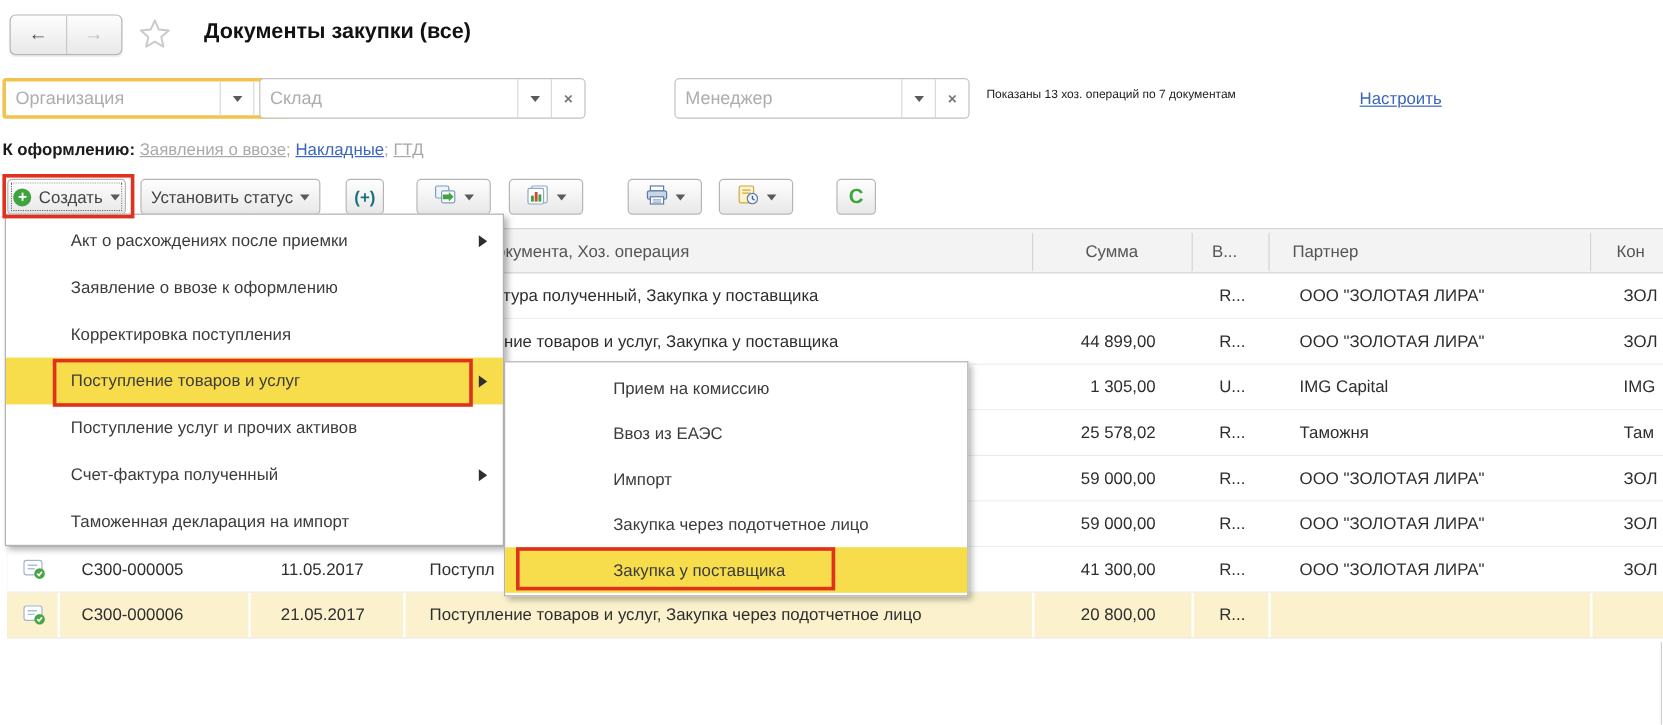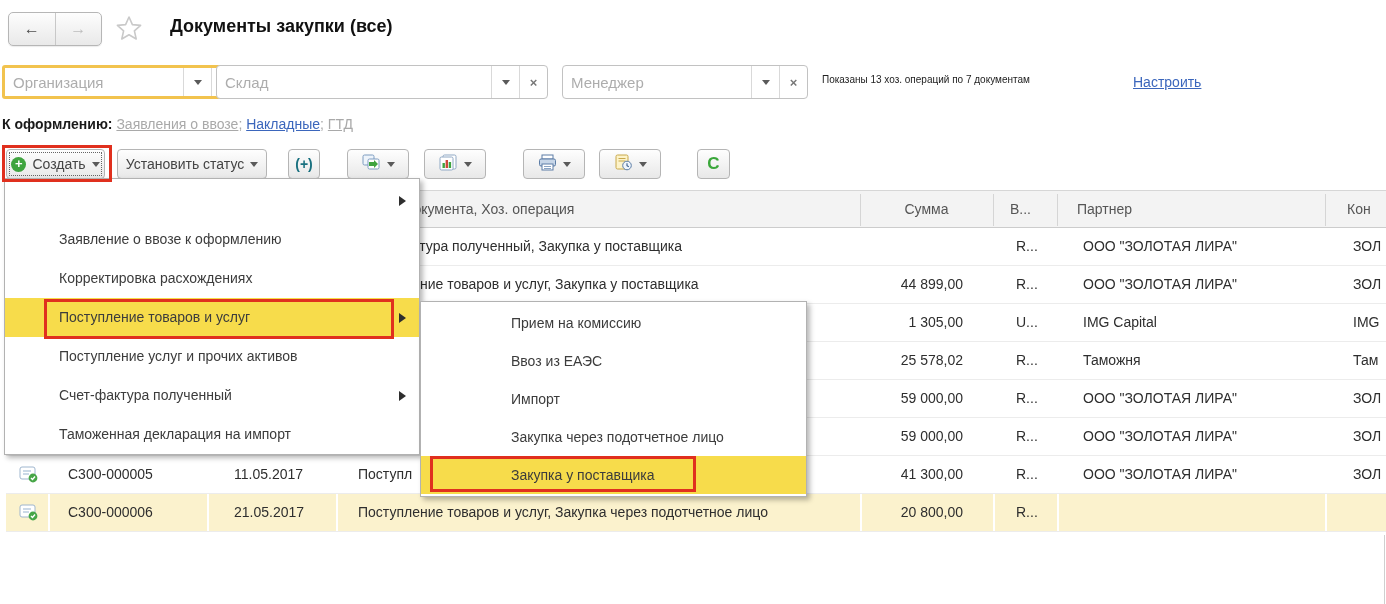"Склад" div.abs { width: 332px -> 272px }
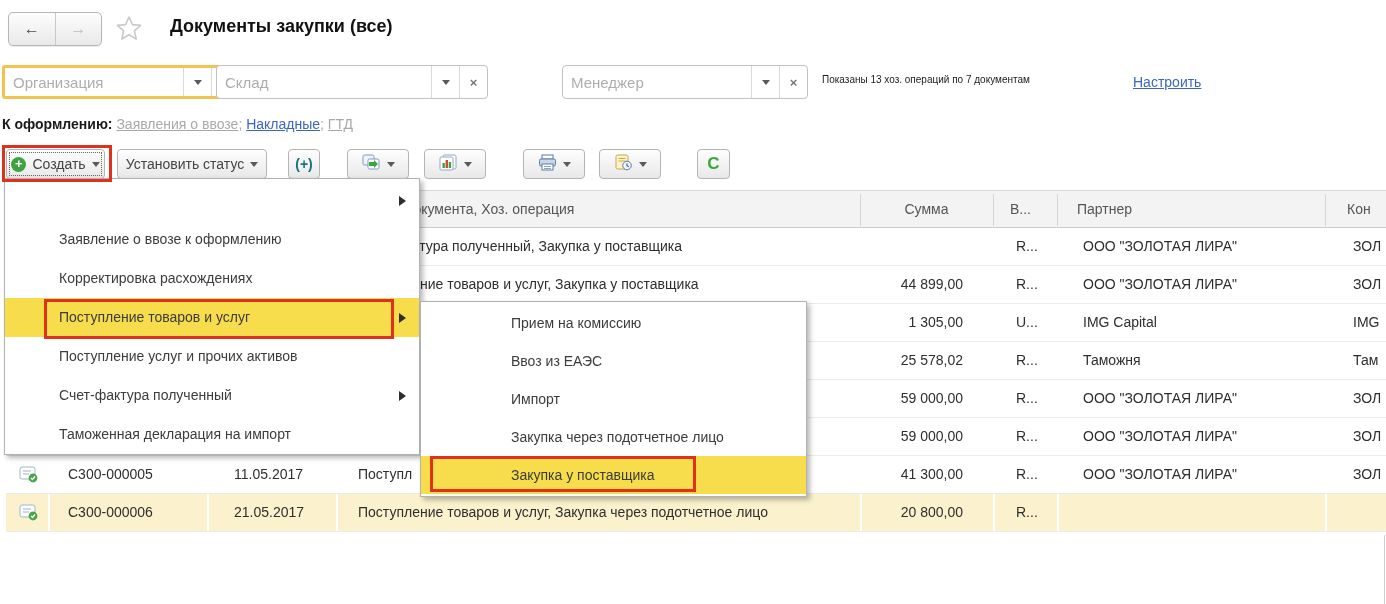"Акт о расхождениях после приемки" span { html: none -> <span>Акт о расхождениях после приемки</span> }
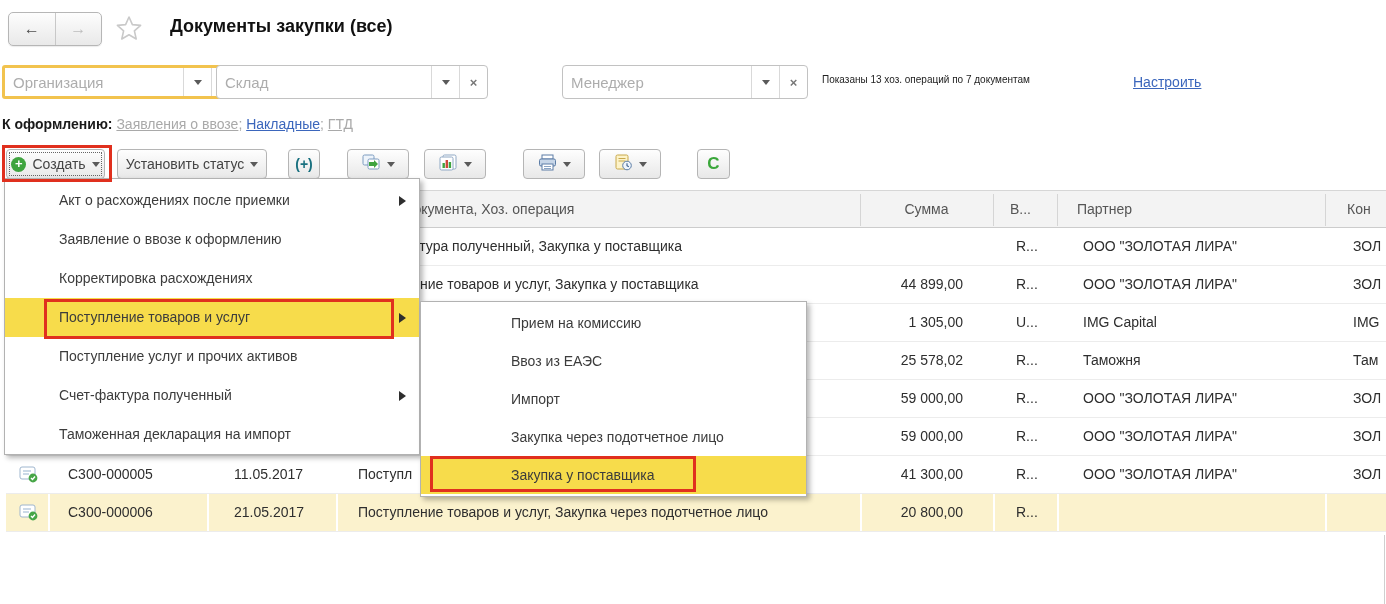"Корректировка расхождениях" span { text: расхождениях -> поступления }
